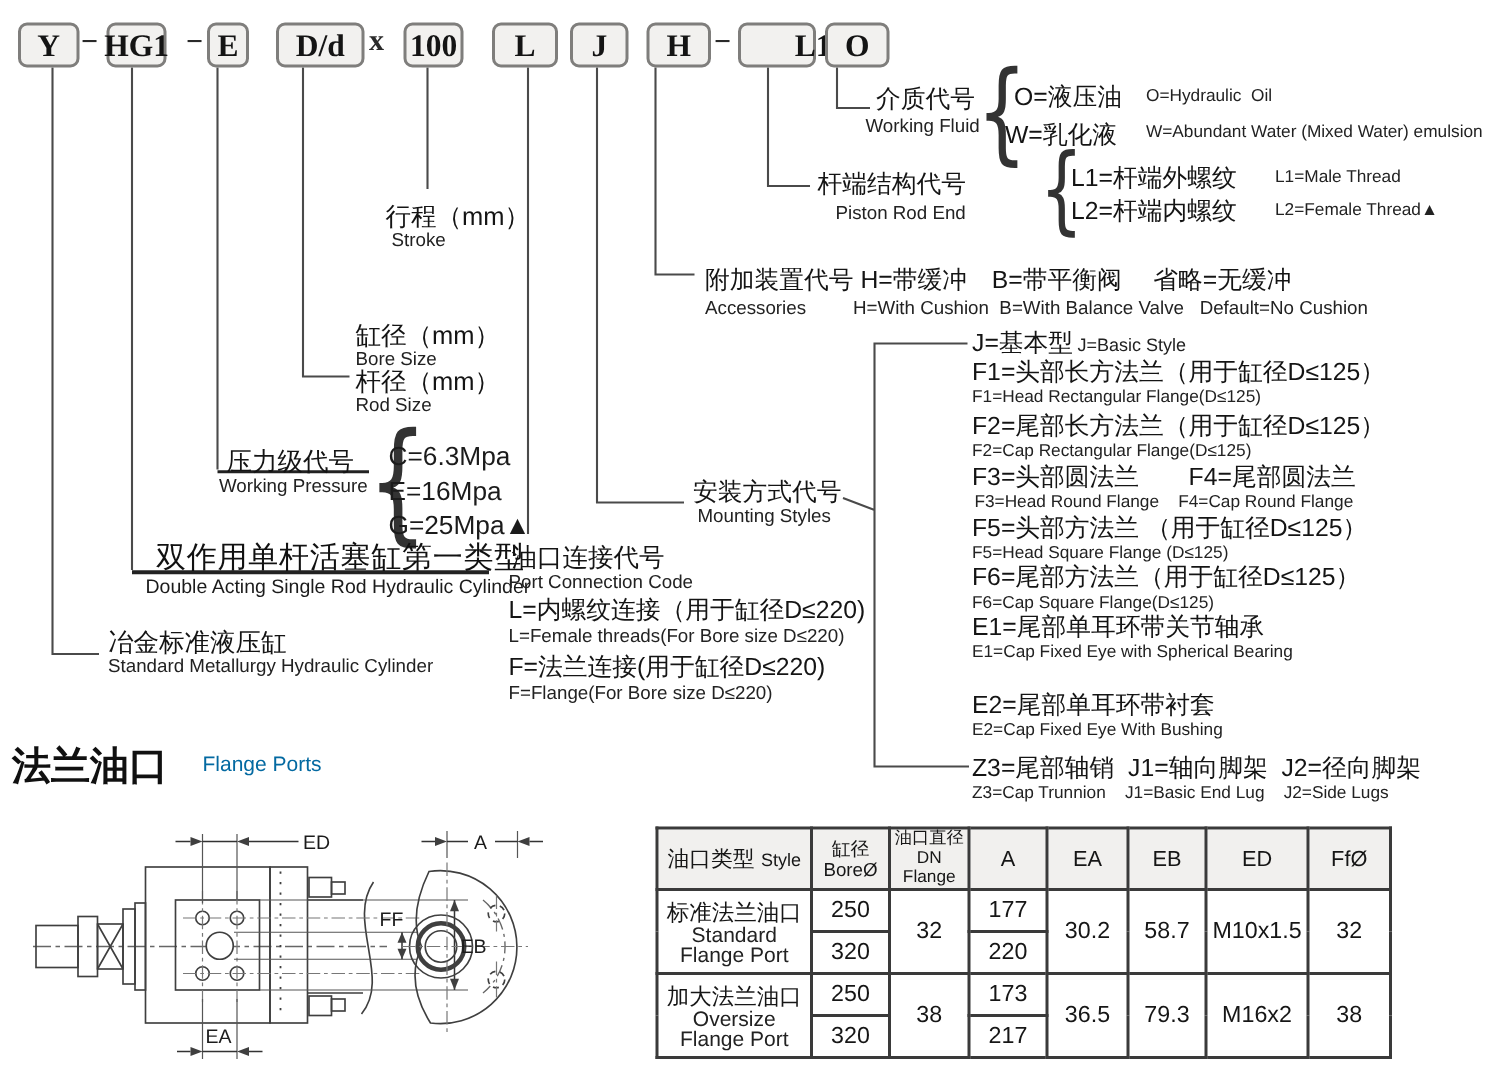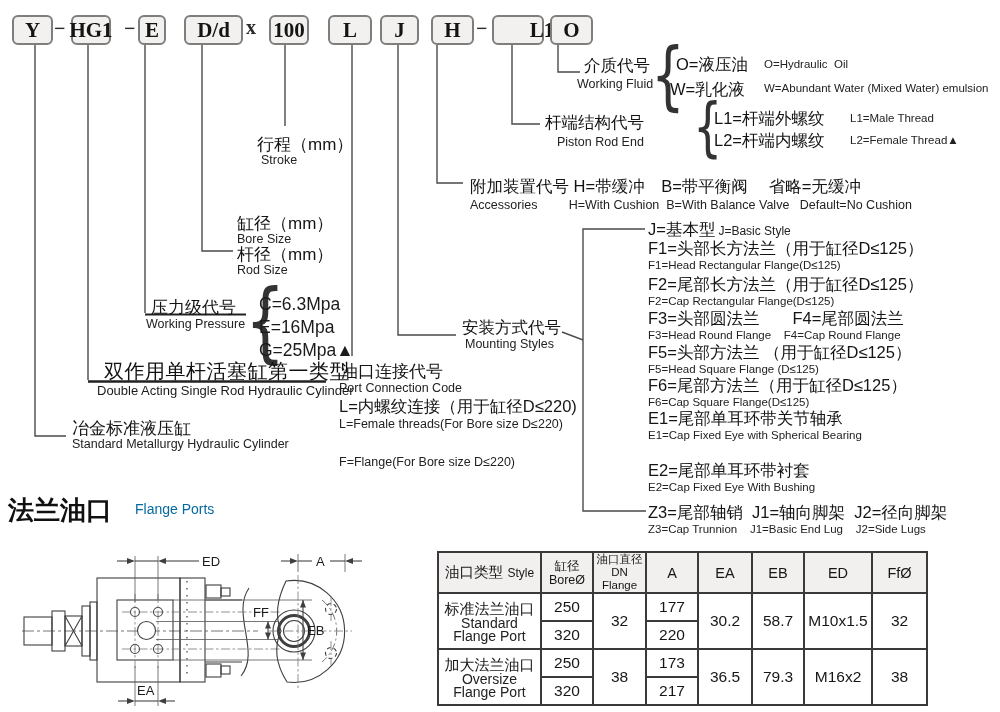"F3=头部圆法兰 F4=尾部圆法兰" div.mi { text-align: none -> center }
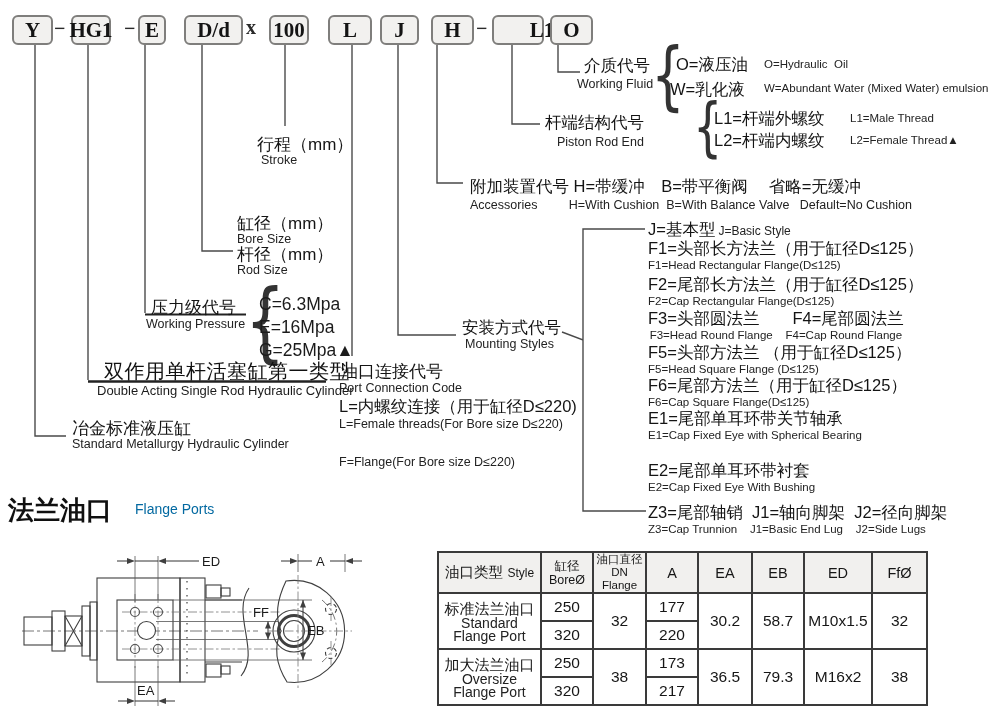"F=法兰连接(用于缸径D≤220)" div.abs { html: none -> <div>F=法兰连接(用于缸径D≤220)</div> }
